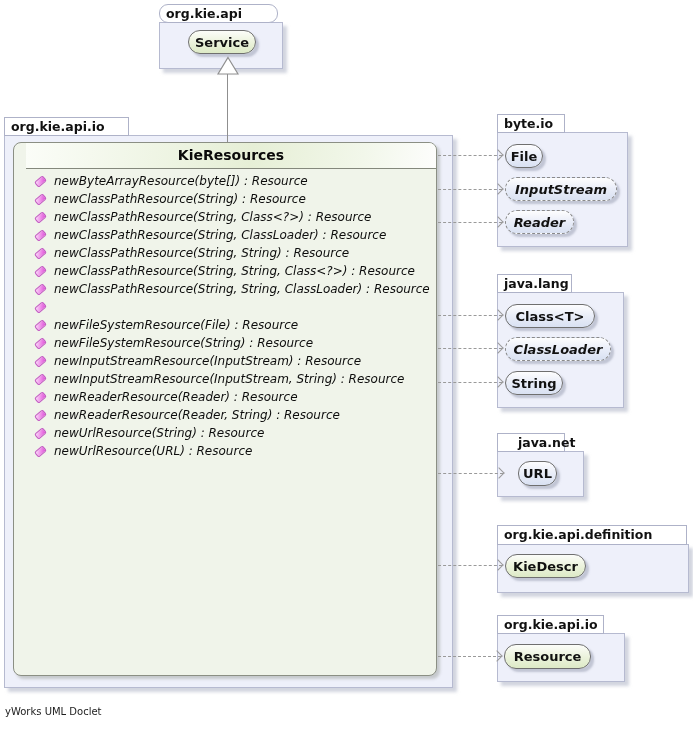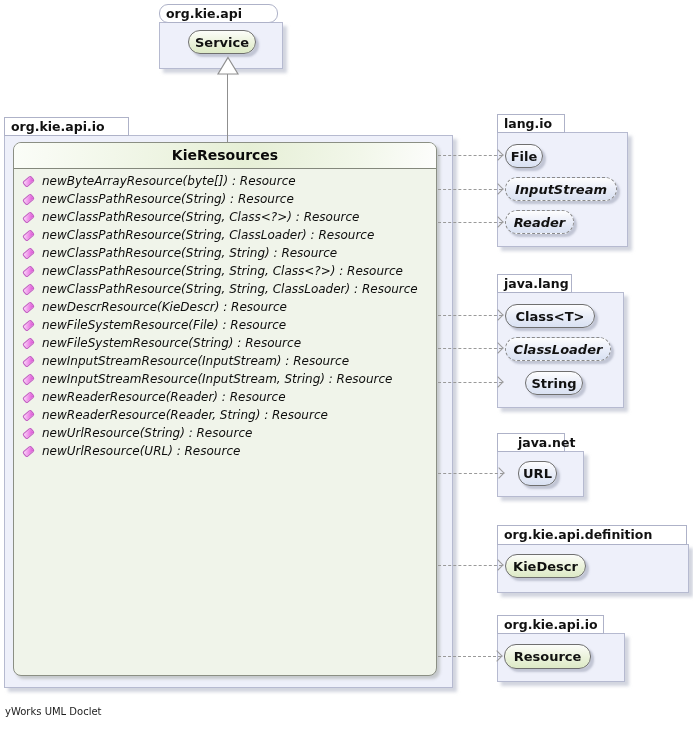"lang.io" span { text: lang.io -> byte.io }
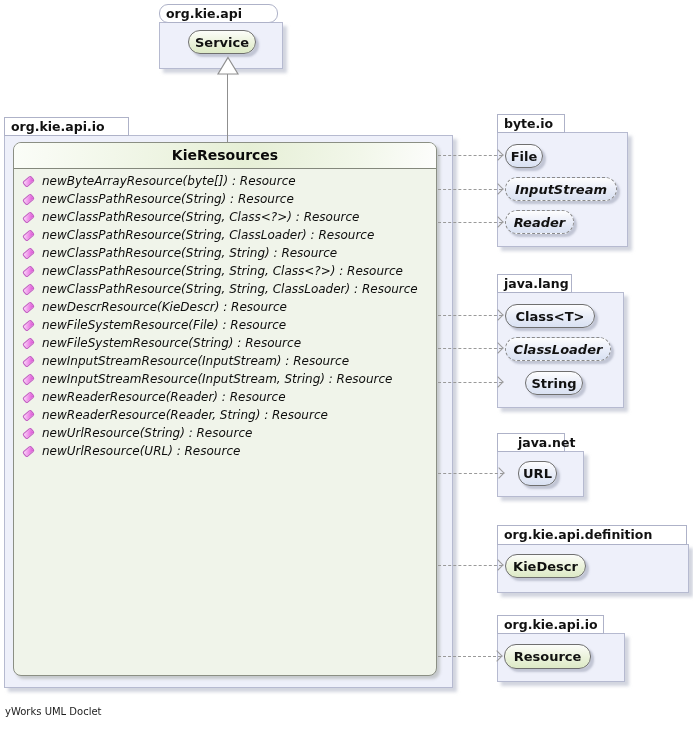"KieResources" div.node { padding-left: none -> 12px }
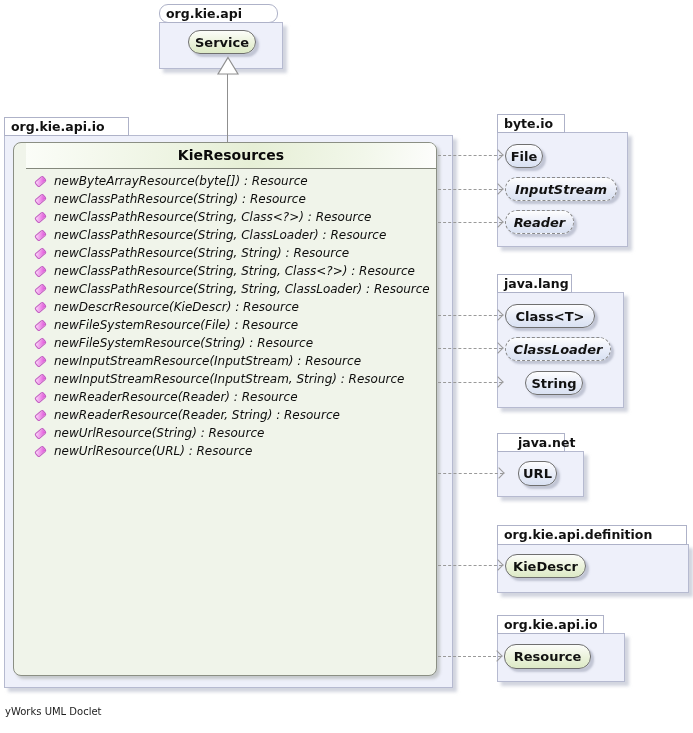"newDescrResource(KieDescr) : Resource" span.mtext { html: <span>newDescrResource(KieDescr) : Resource</span> -> none }
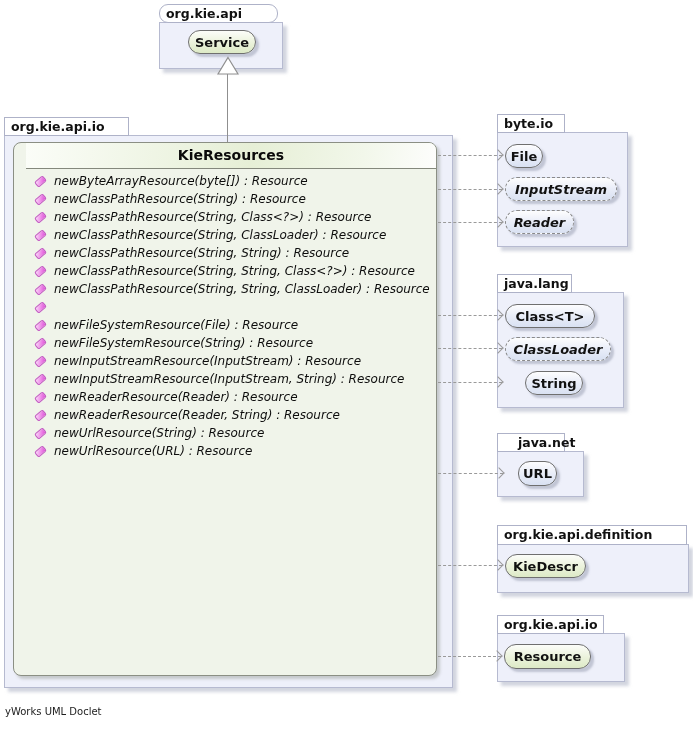"String" div.chip { margin-left: 20px -> none }
